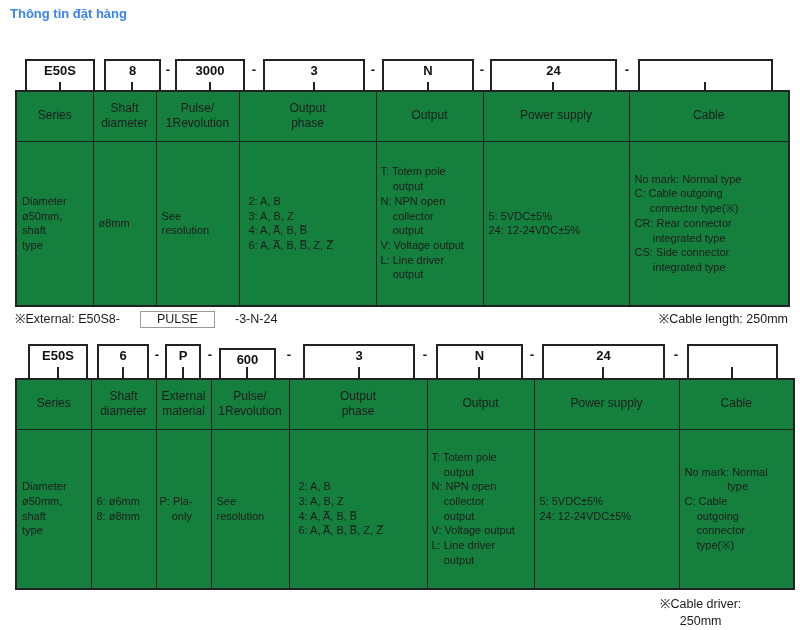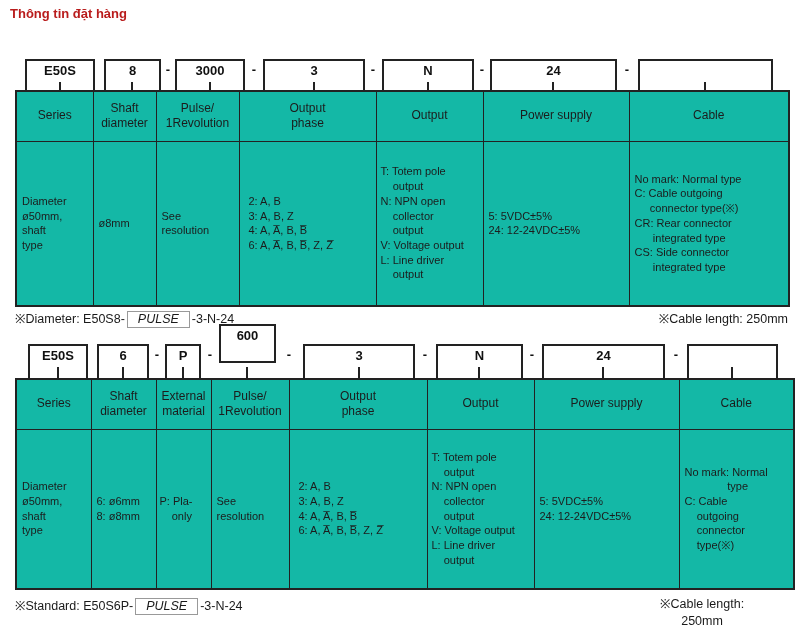"Thông tin đặt hàng" .page-title { color: #b91c1c -> #3b82f6 }
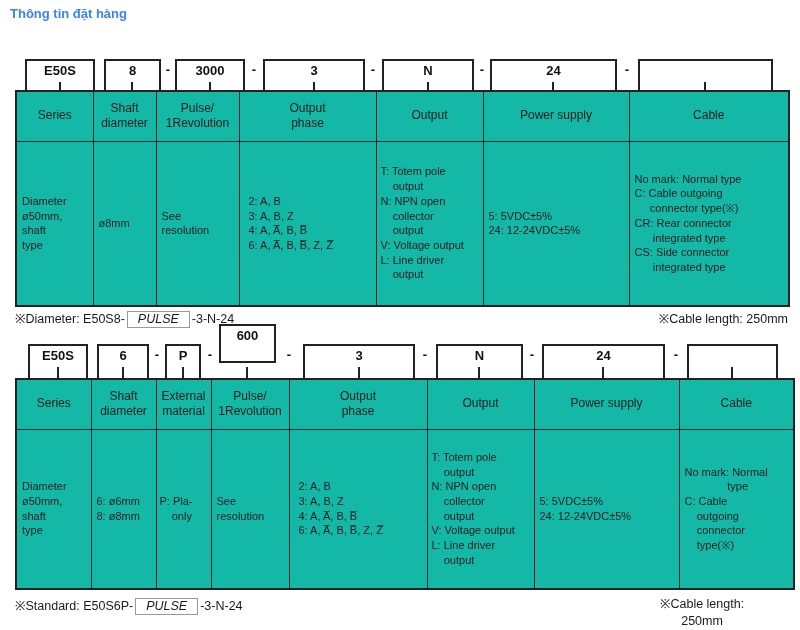"Series" table.spec { background: #14b8a6 -> #15803d }
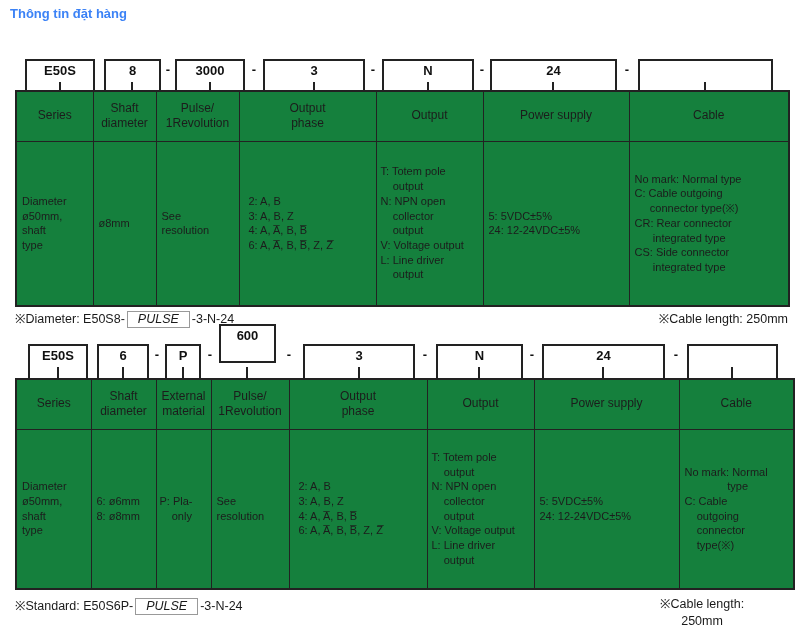"※Diameter: E50S8-" span { text: Diameter -> External }
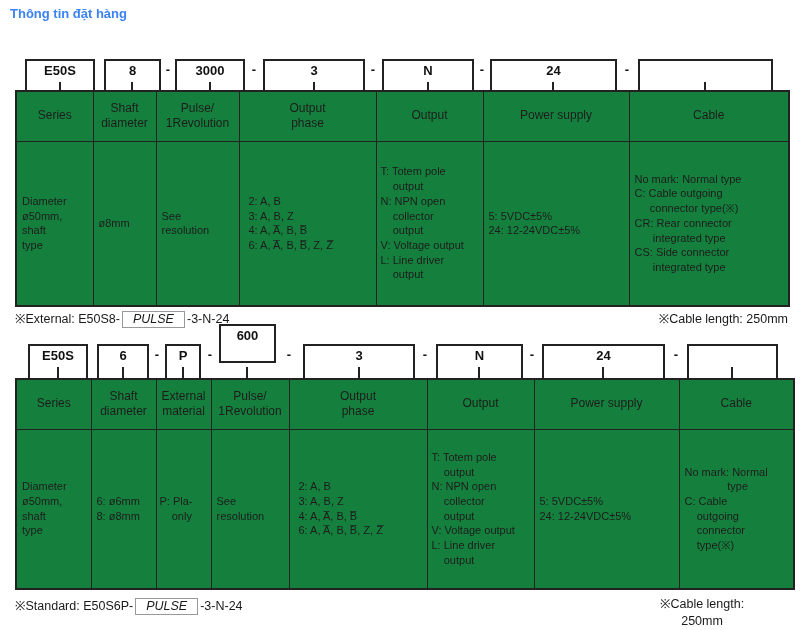"PULSE" .note .pulse-box { font-style: italic -> none; margin: 0 2px -> 0 20px; padding: 0 10px -> 0 16px }
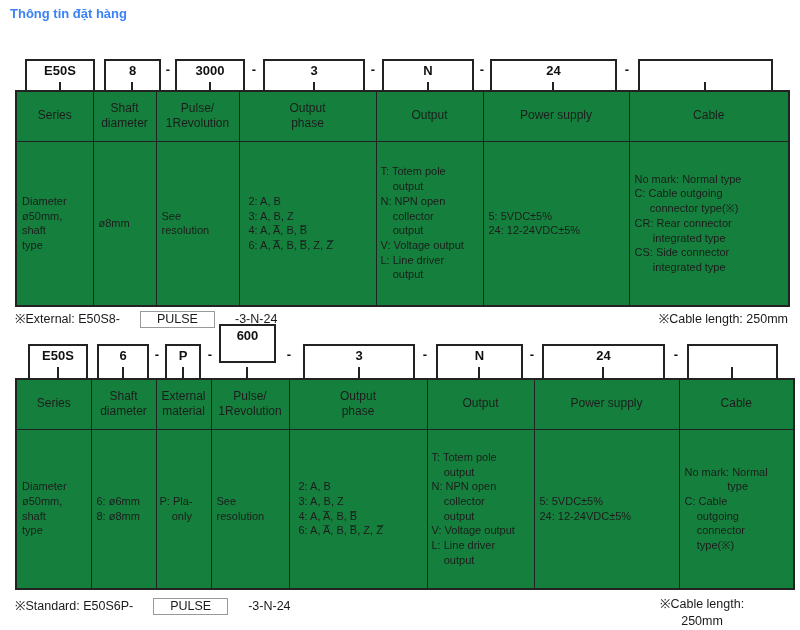"600" div.cbox { top: 324px -> 348px }
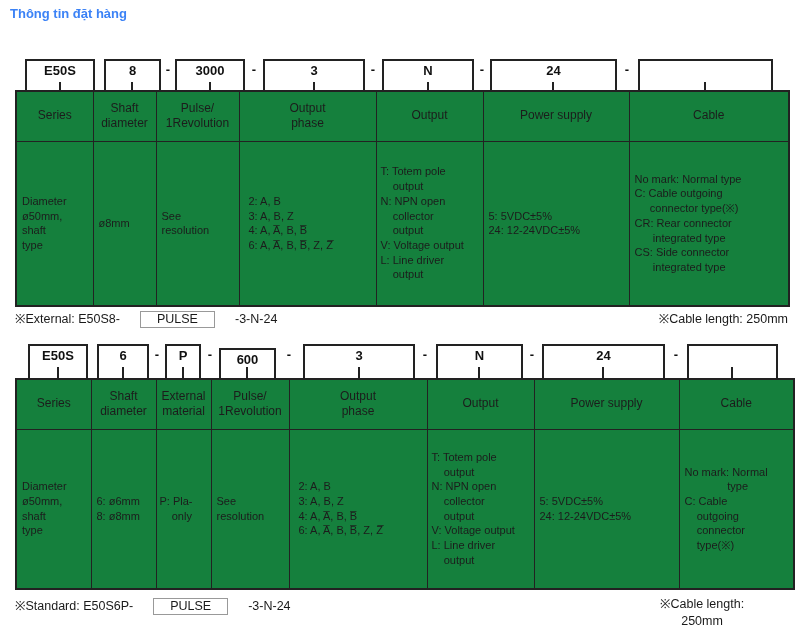"※Standard: E50S6P- PULSE -3-N-24" div.note { html: <div><span>※Standard: E50S6P-</span><span>PULSE</span><span>-3-N-24</span></div> -> none }
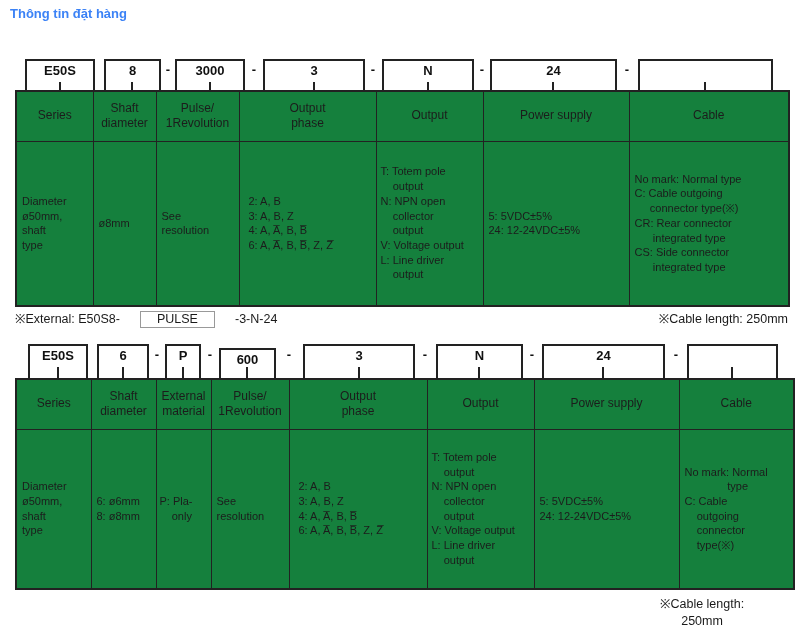"※Cable length:" div.note { text: length -> driver }
